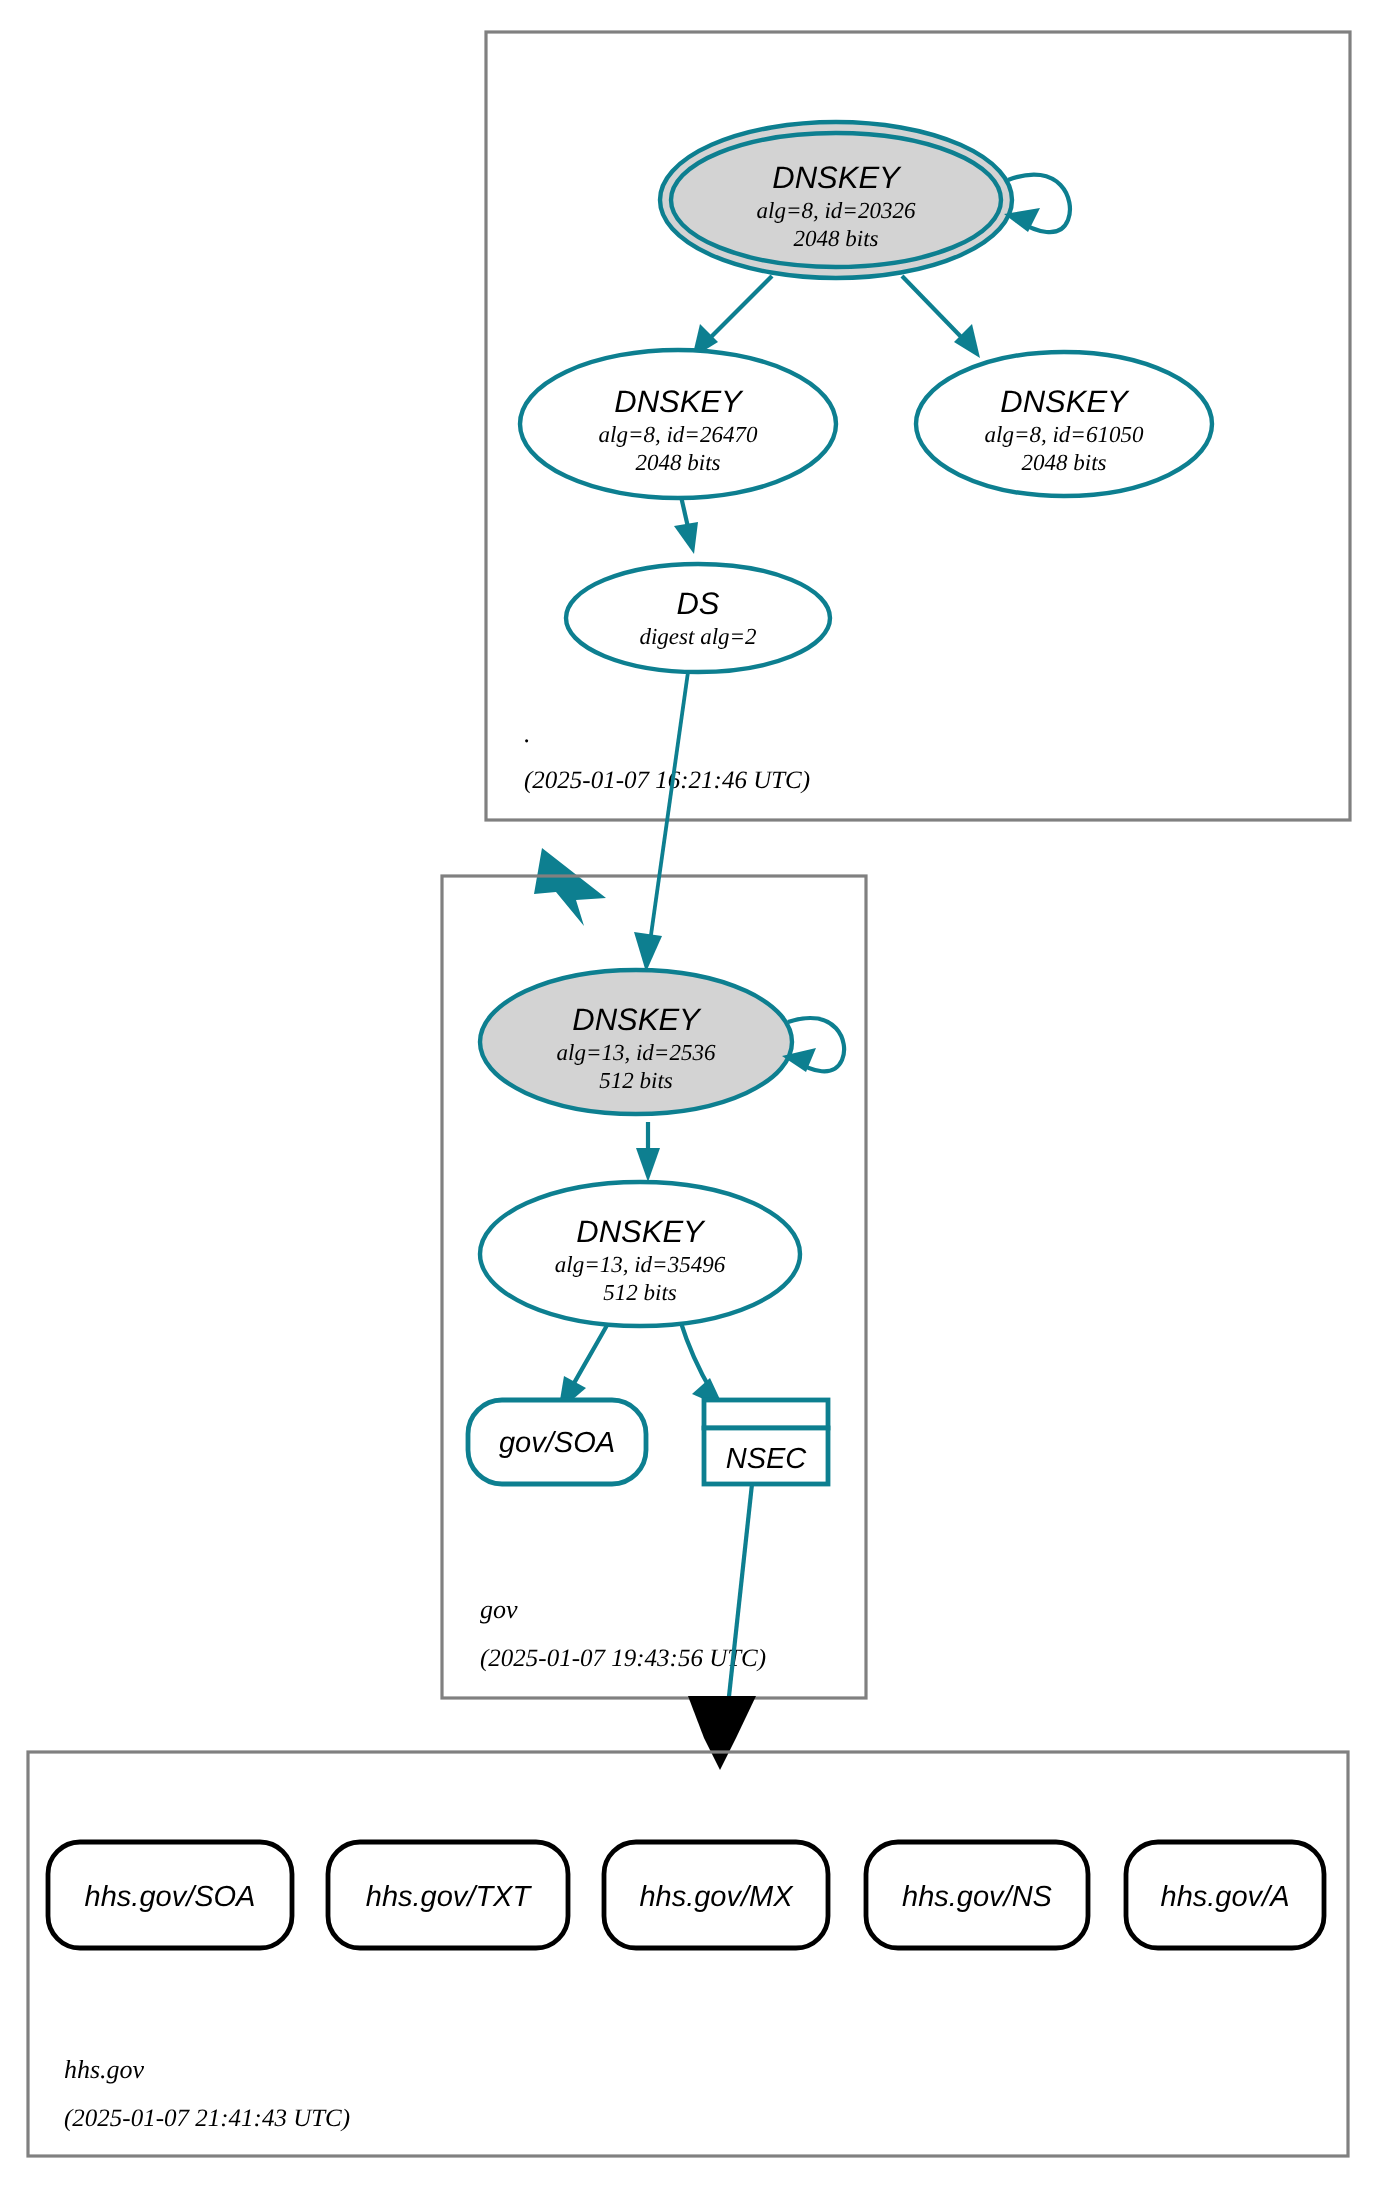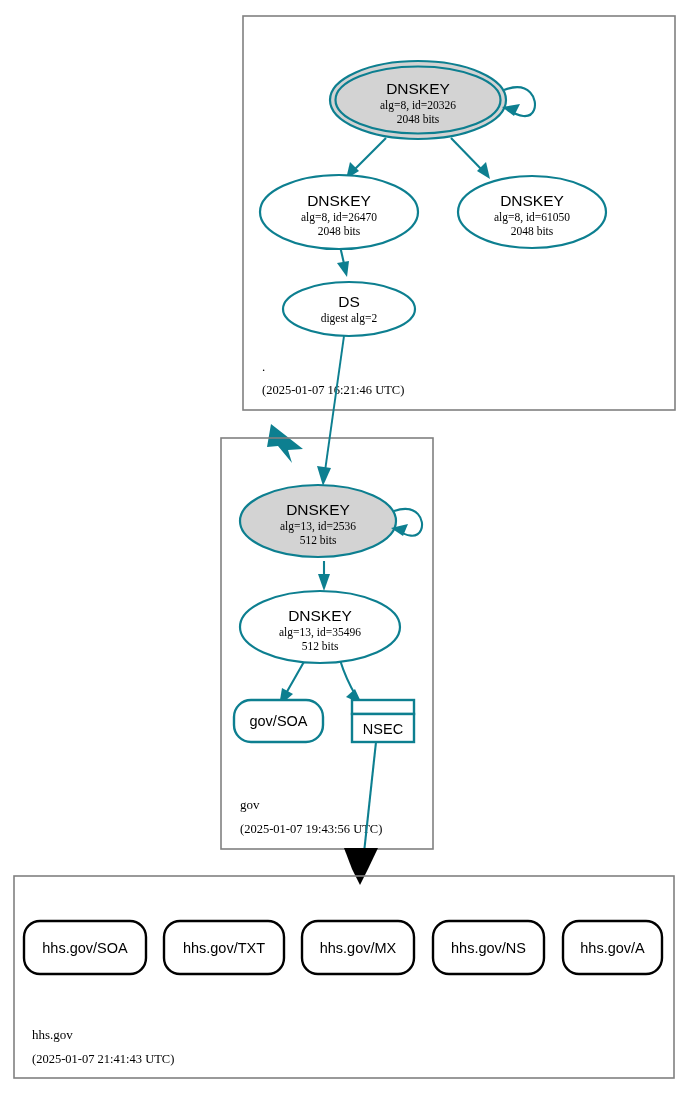"DNSKEY" #canvas { font-style: none -> italic }
